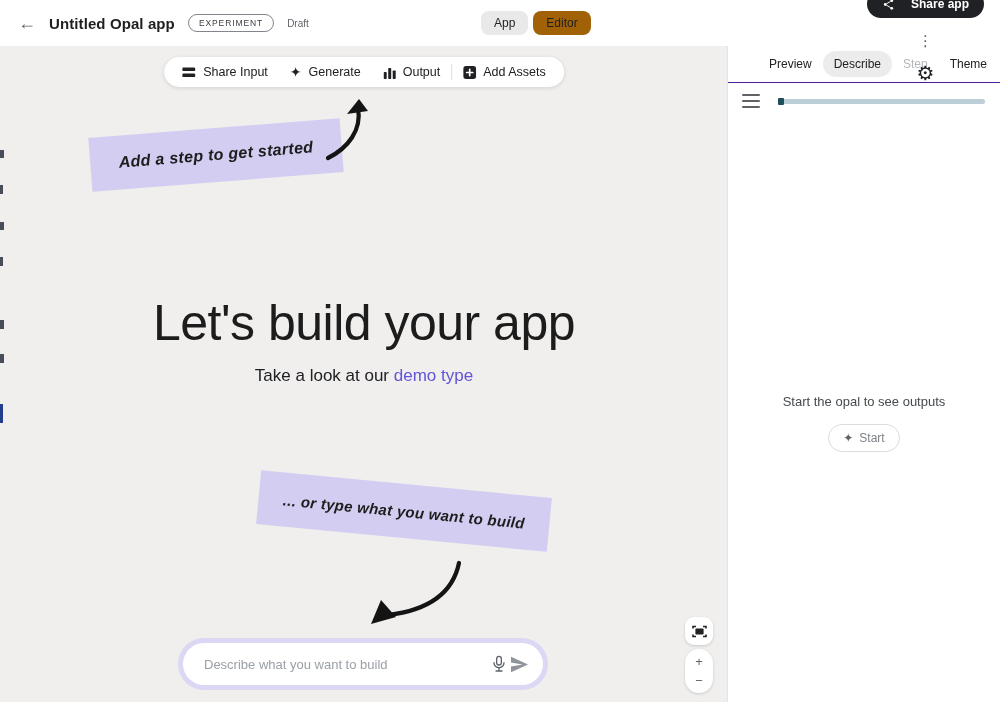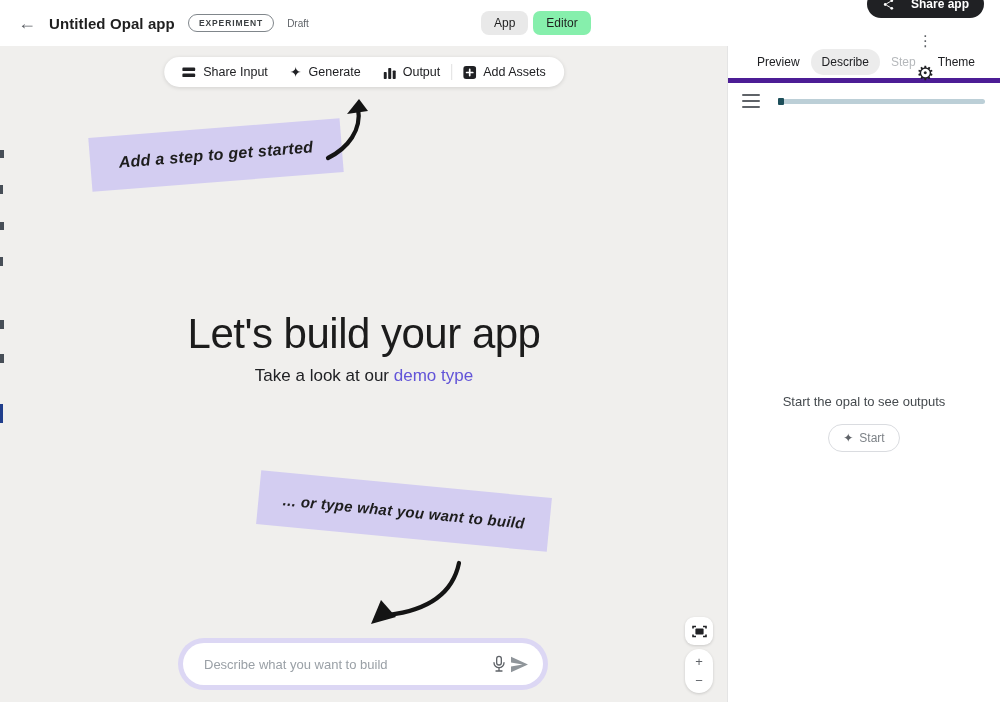"EXPERIMENT" .badge { font-weight: 700 -> 400 }
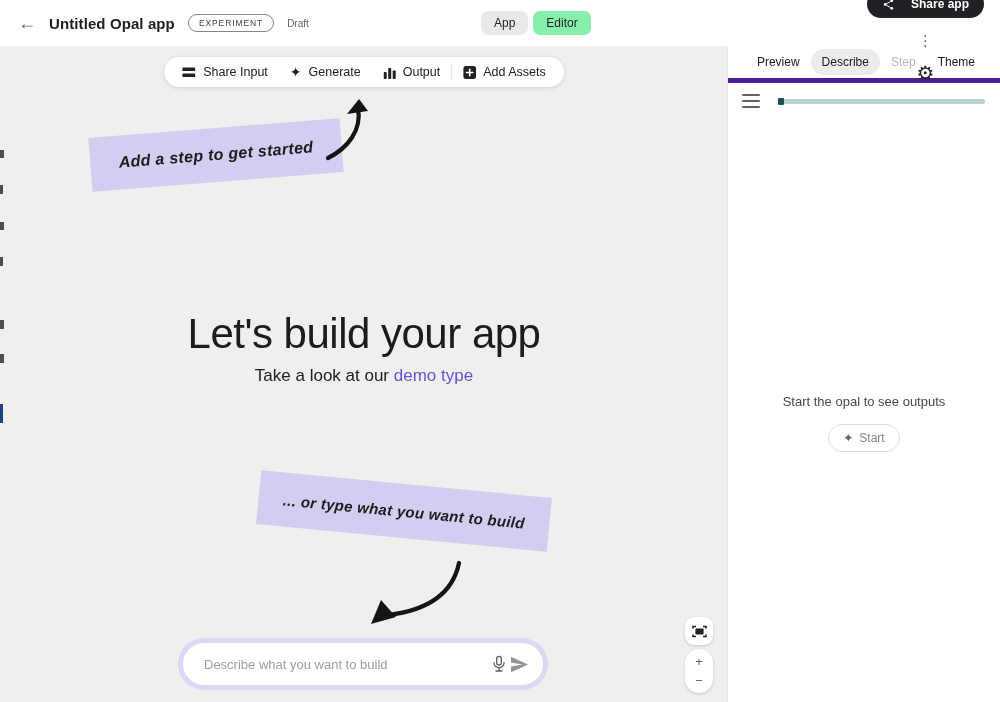"Editor" .pill-editor { background: #86efac -> #a16207; border-radius: 7px -> none }
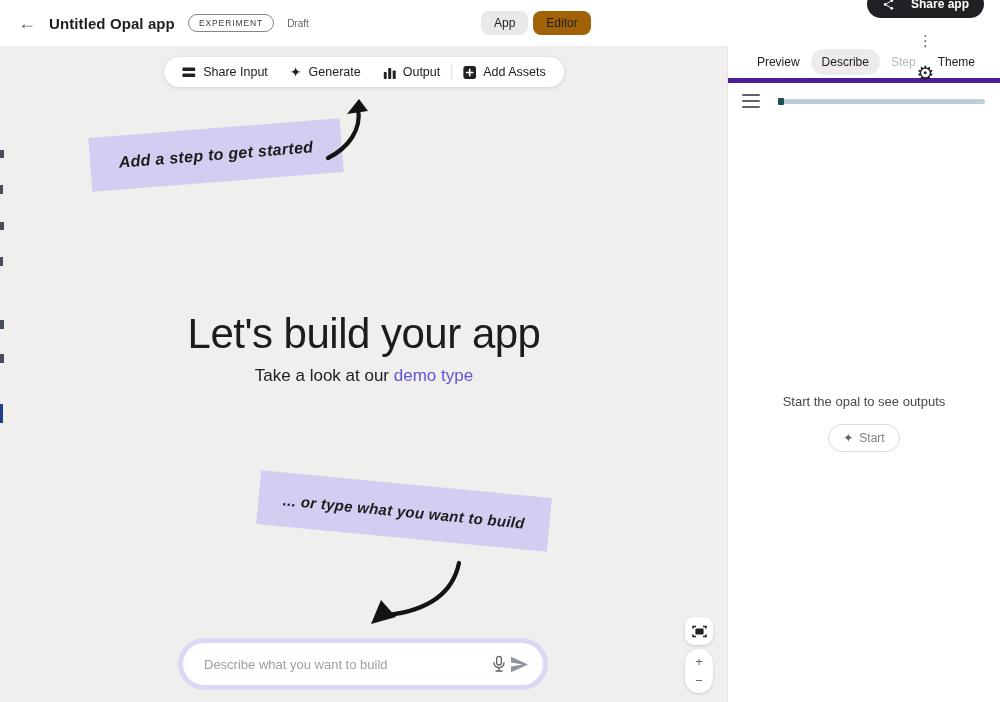"Preview" .tabs { border-bottom: 5px solid #4c1d95 -> 1px solid #4c1d95; justify-content: flex-end -> center }
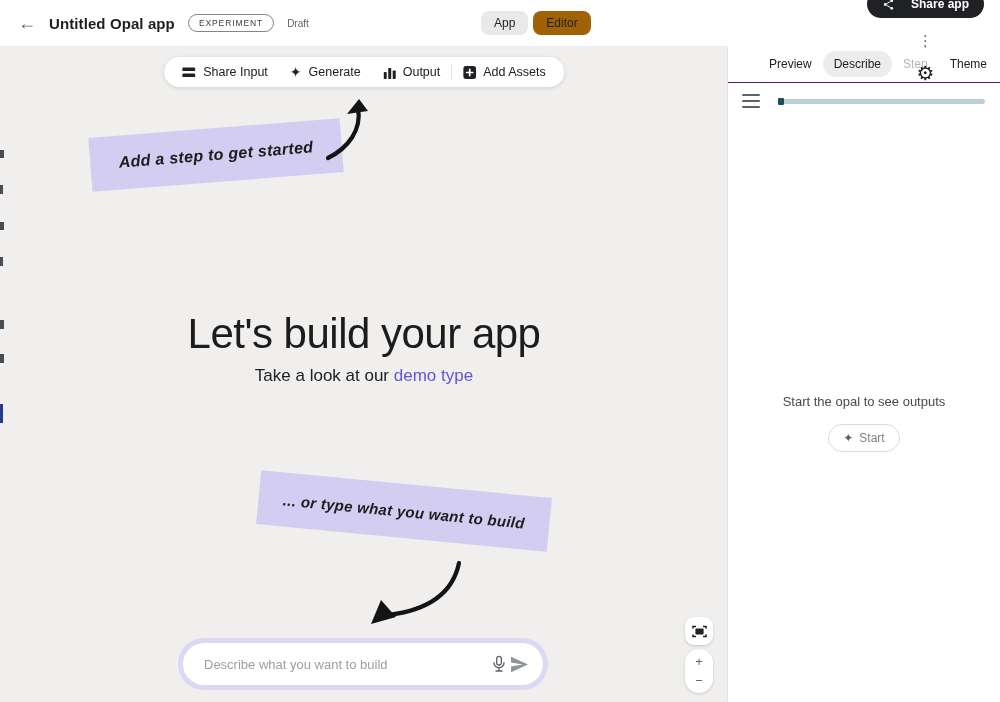"Let's build your app" .heading { font-size: 42px -> 50px; top: 264px -> 248px }
